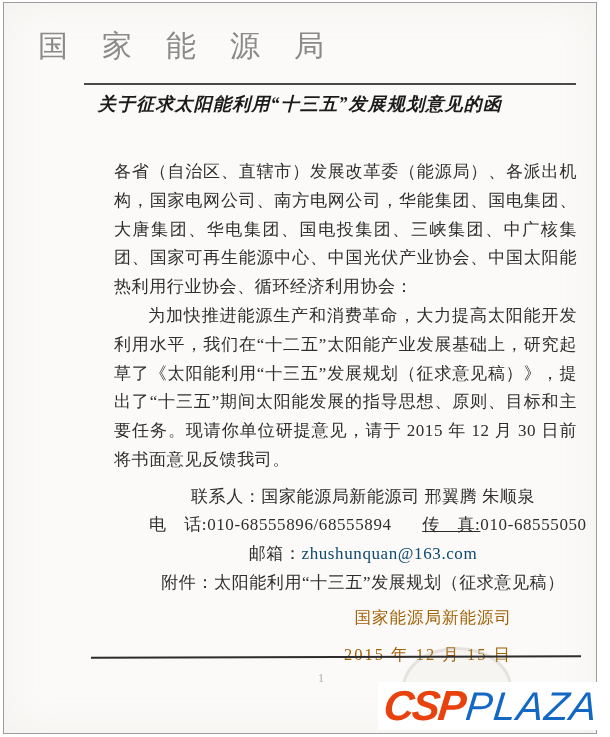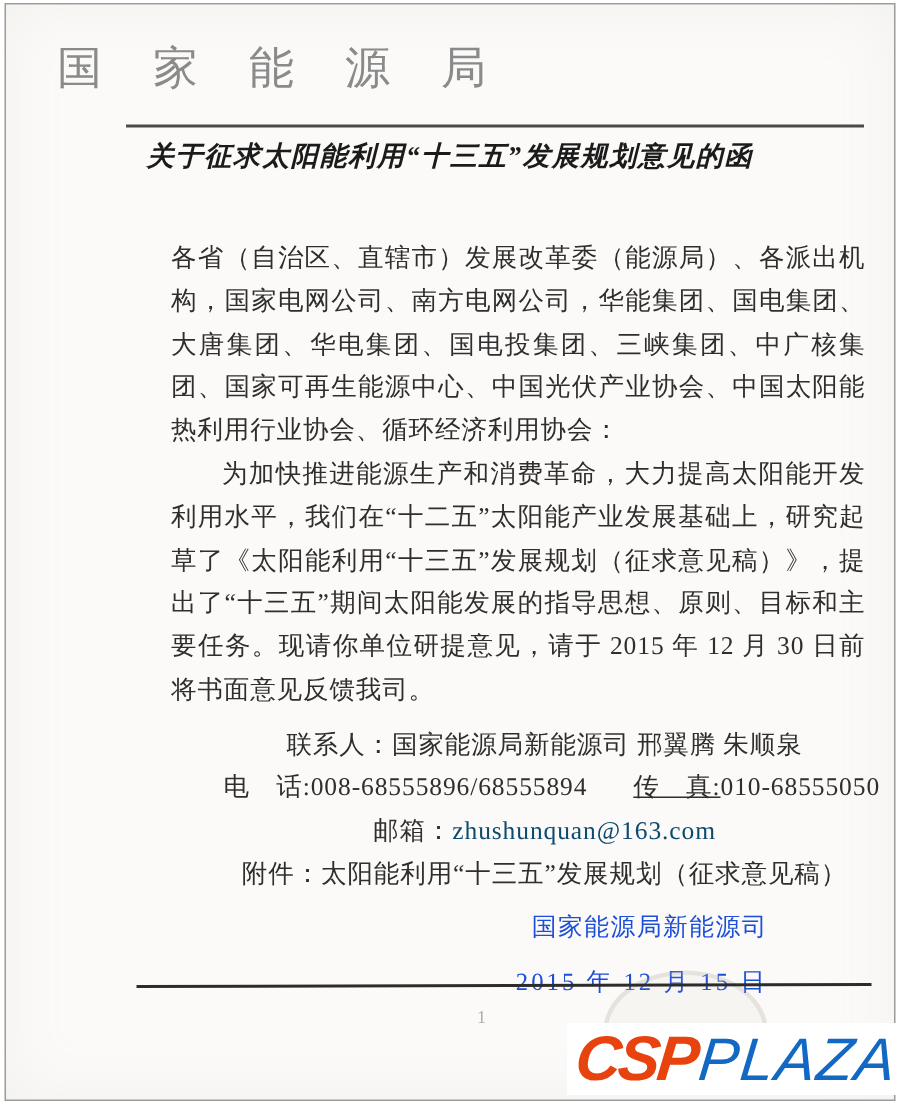"008-68555896/68555894" span { text: 008-68555896/68555894 -> 010-68555896/68555894 }
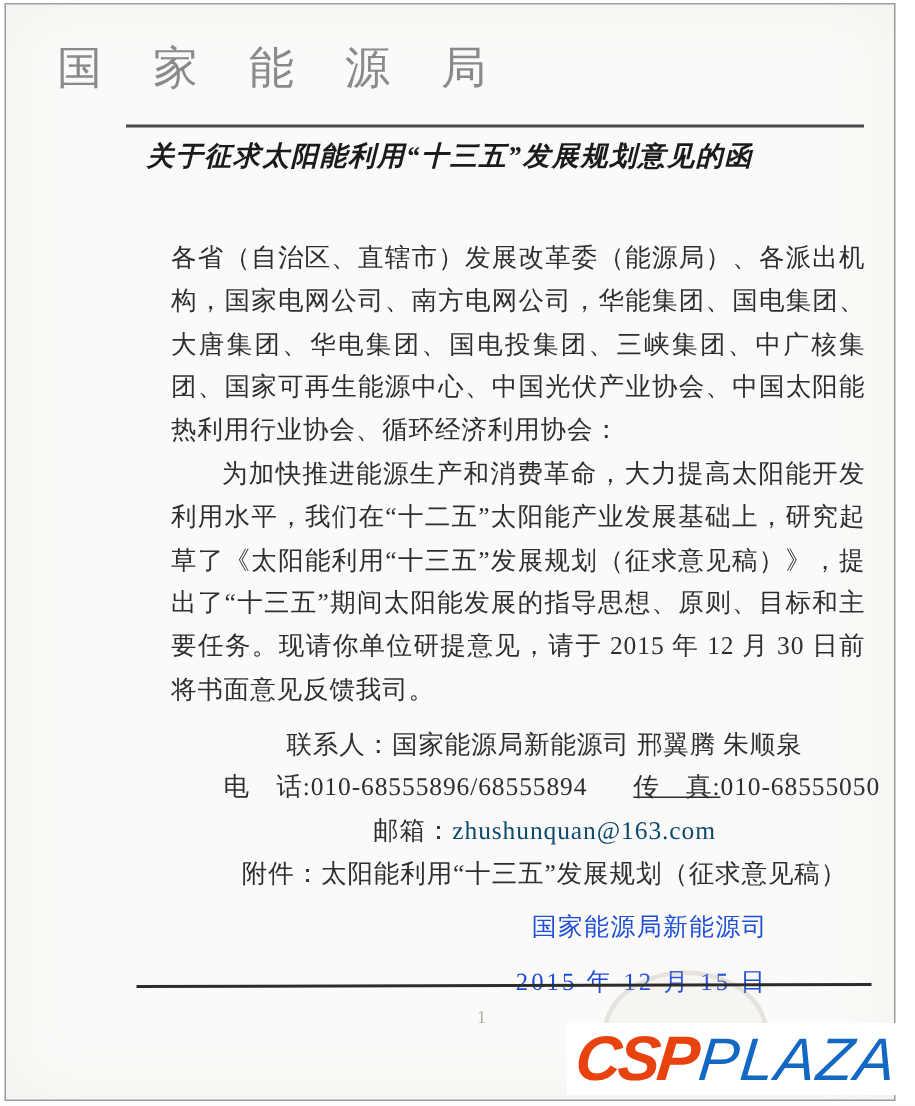"国家能源局新能源司" .signature { color: #1d4ed8 -> #a16207 }
